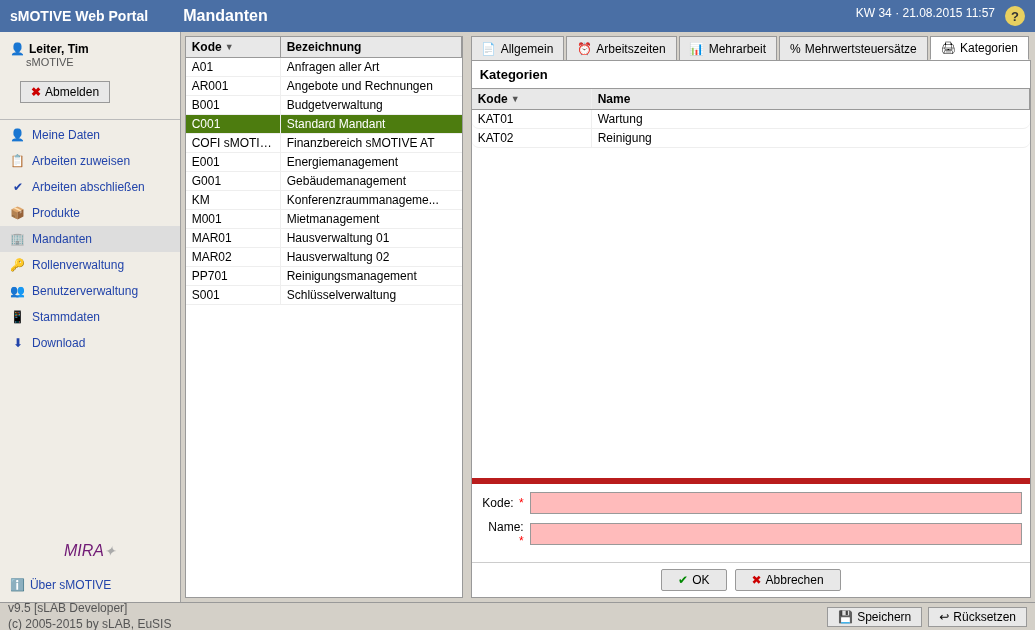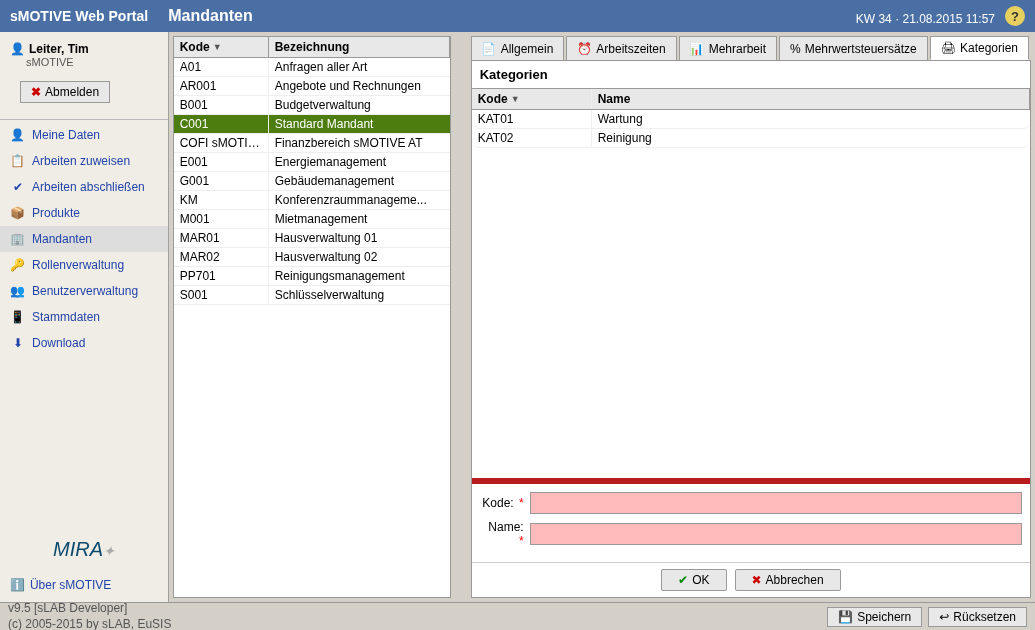"sMOTIVE Web Portal" .header { gap: none -> 15px }
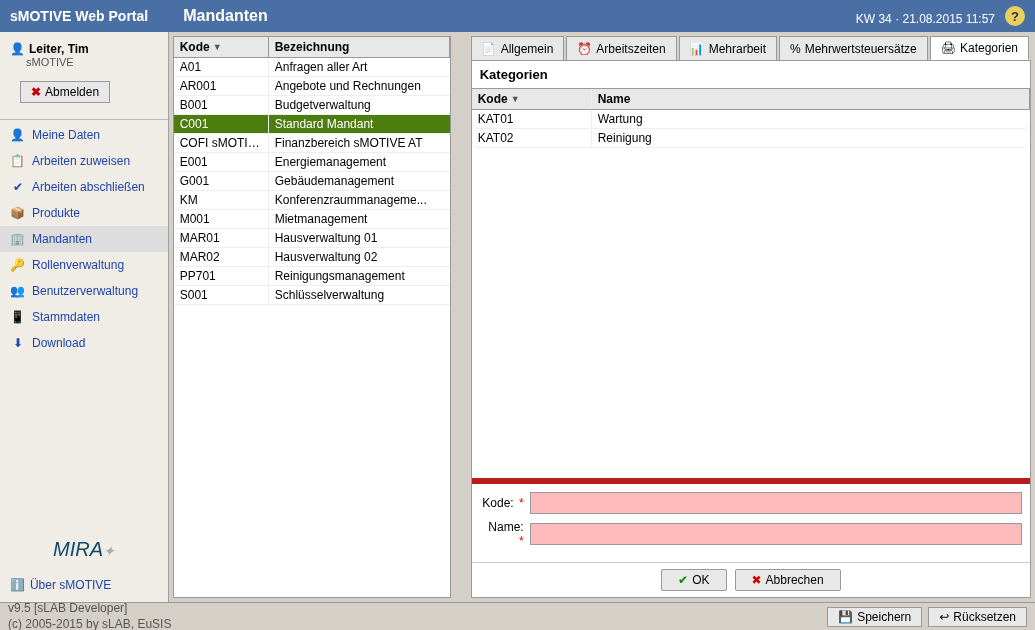"KW 34 · 21.08.2015 11:57" .header-right { align-items: flex-end -> flex-start }
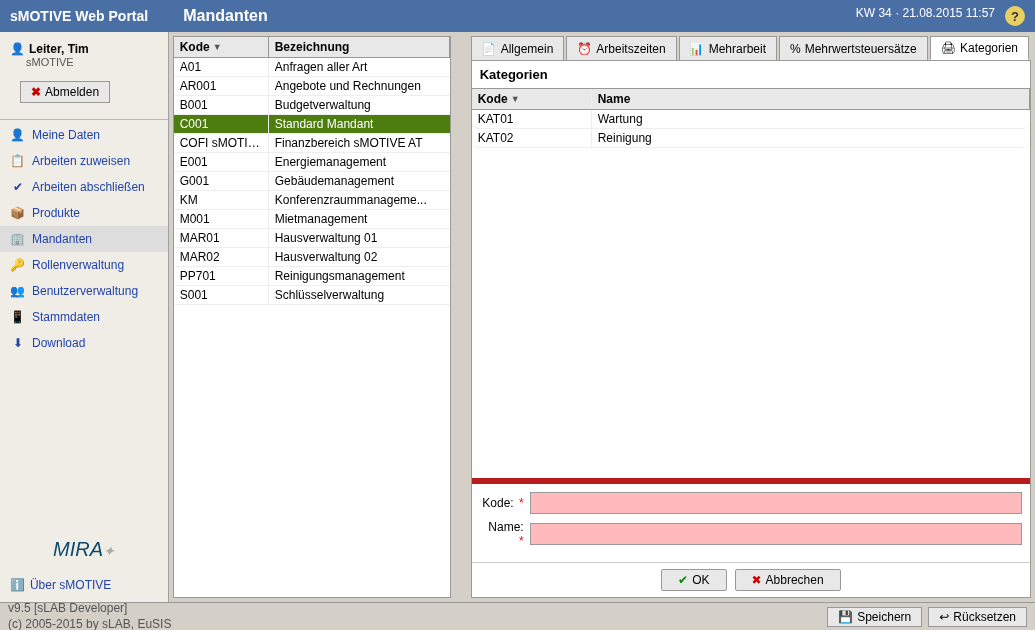"Kode" .content-row { gap: 20px -> 8px }
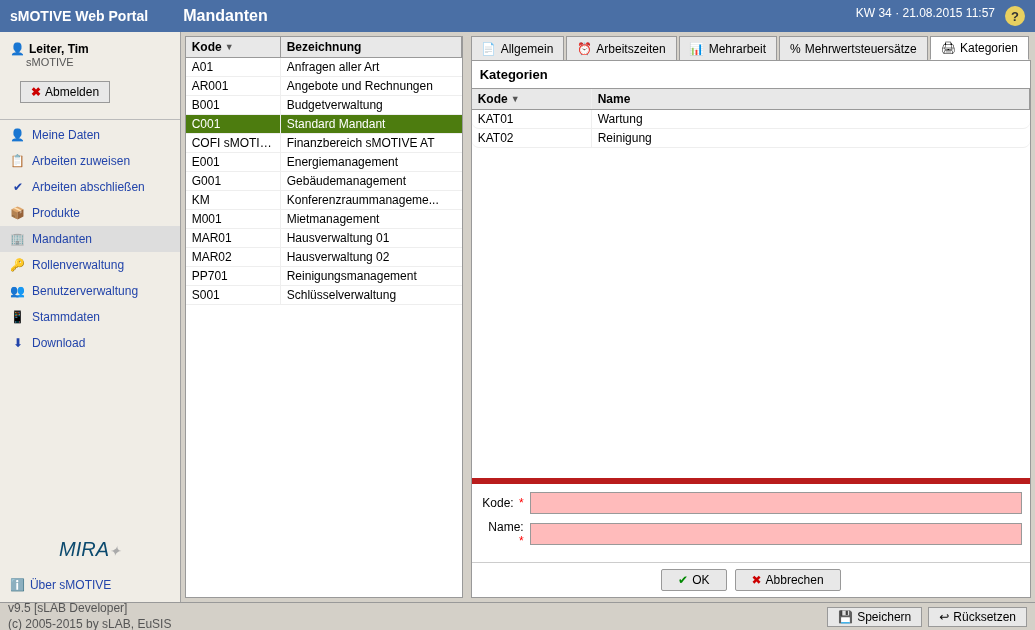"MIRA" span { color: #0c4a6e -> #701a75; font-size: 20px -> 16px }
